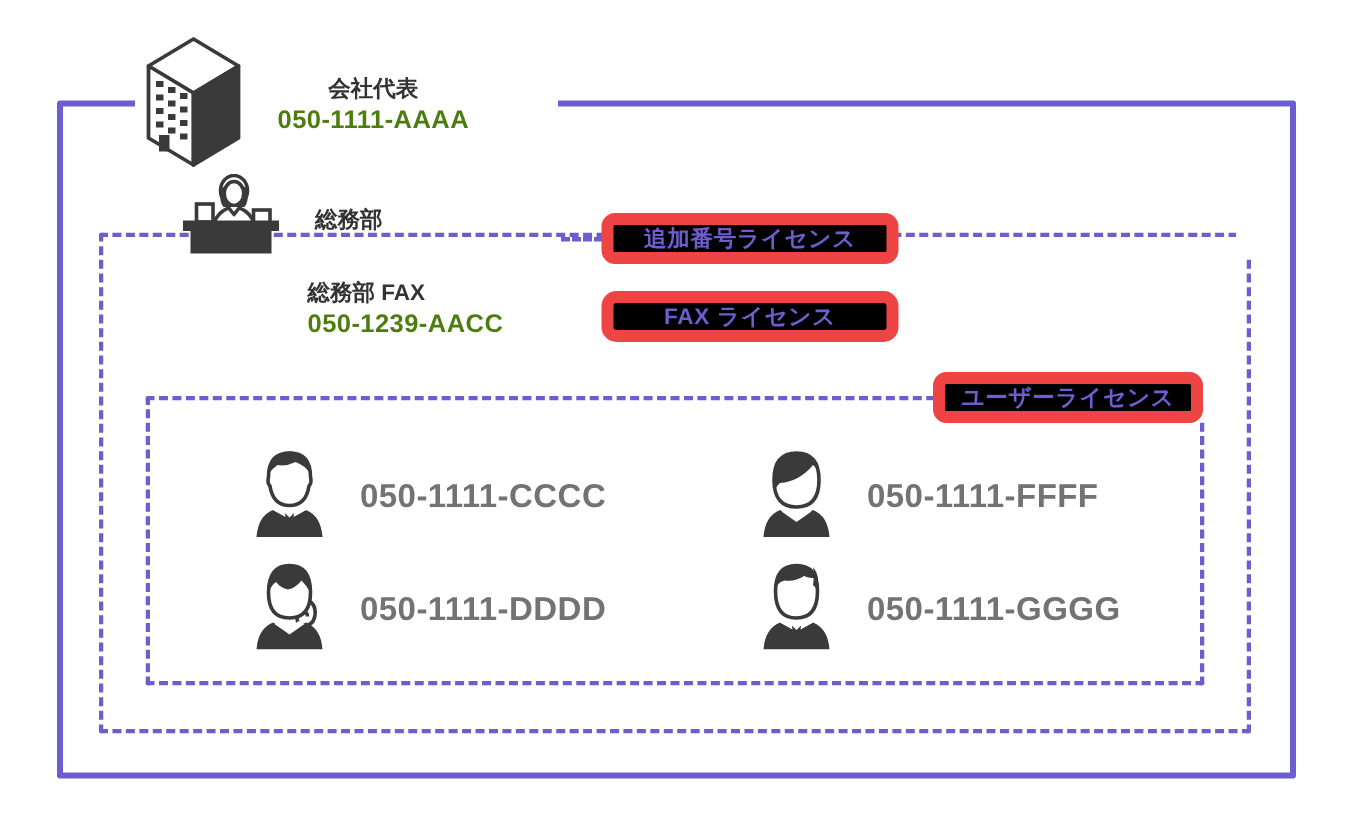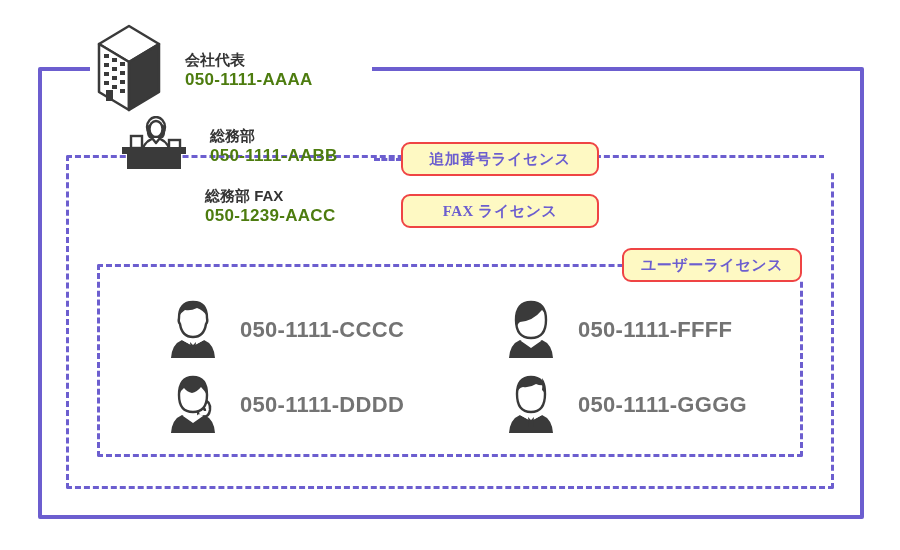"会社代表" .company-row .entity-text { align-items: none -> center }
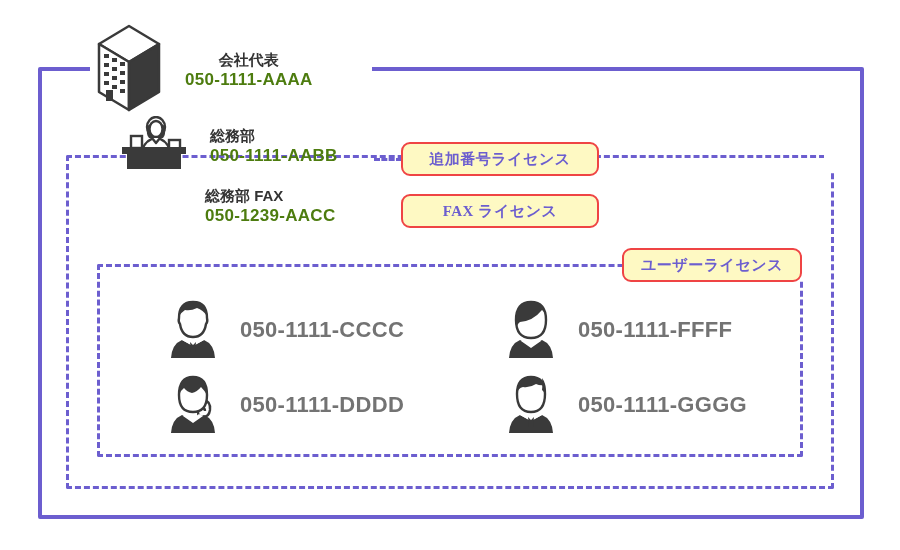"050-1111-AABB" span.ent-number { html: <span>050-1111-AABB</span> -> none }
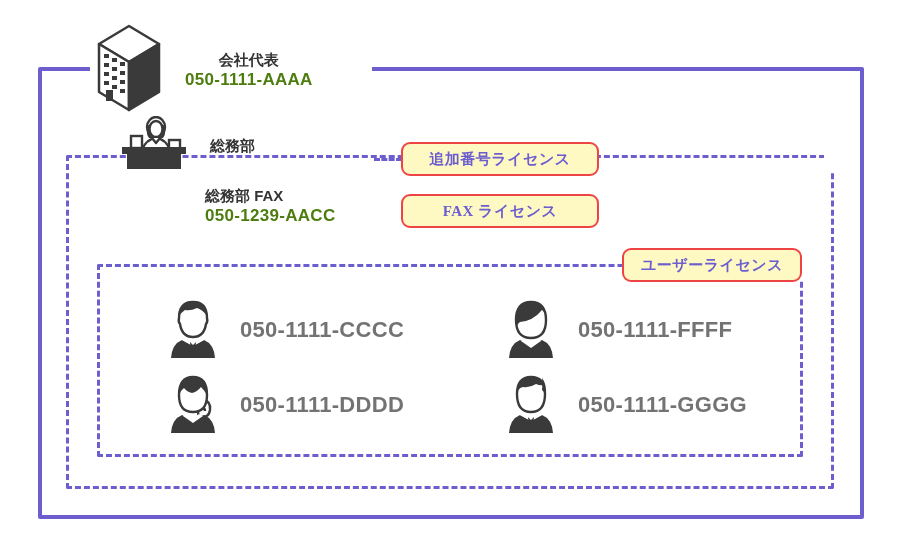"追加番号ライセンス" .badge { background: #fef9c3 -> #000000; border: 2px solid #ef4444 -> 8px solid #ef4444; font-family: Liberation Serif, serif -> none }
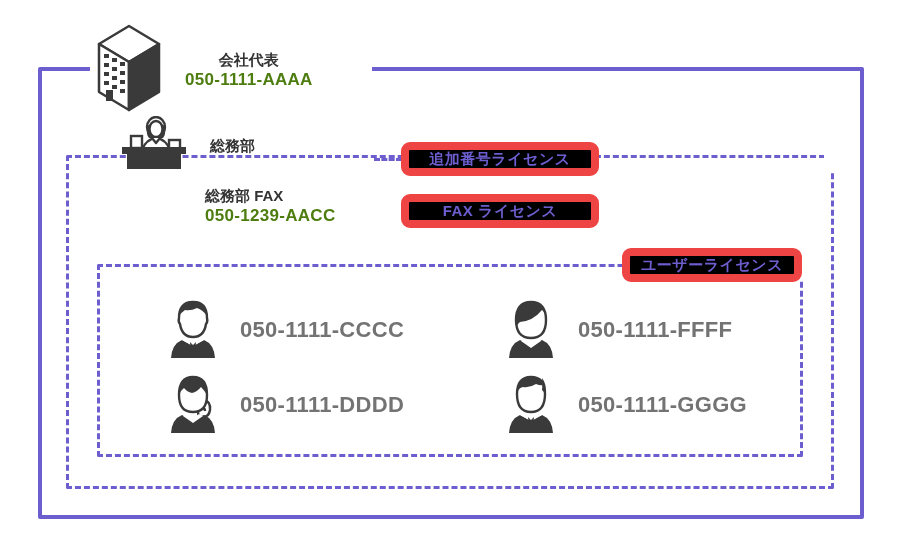"FAX ライセンス" .badge-fax { border-radius: none -> 10px }
